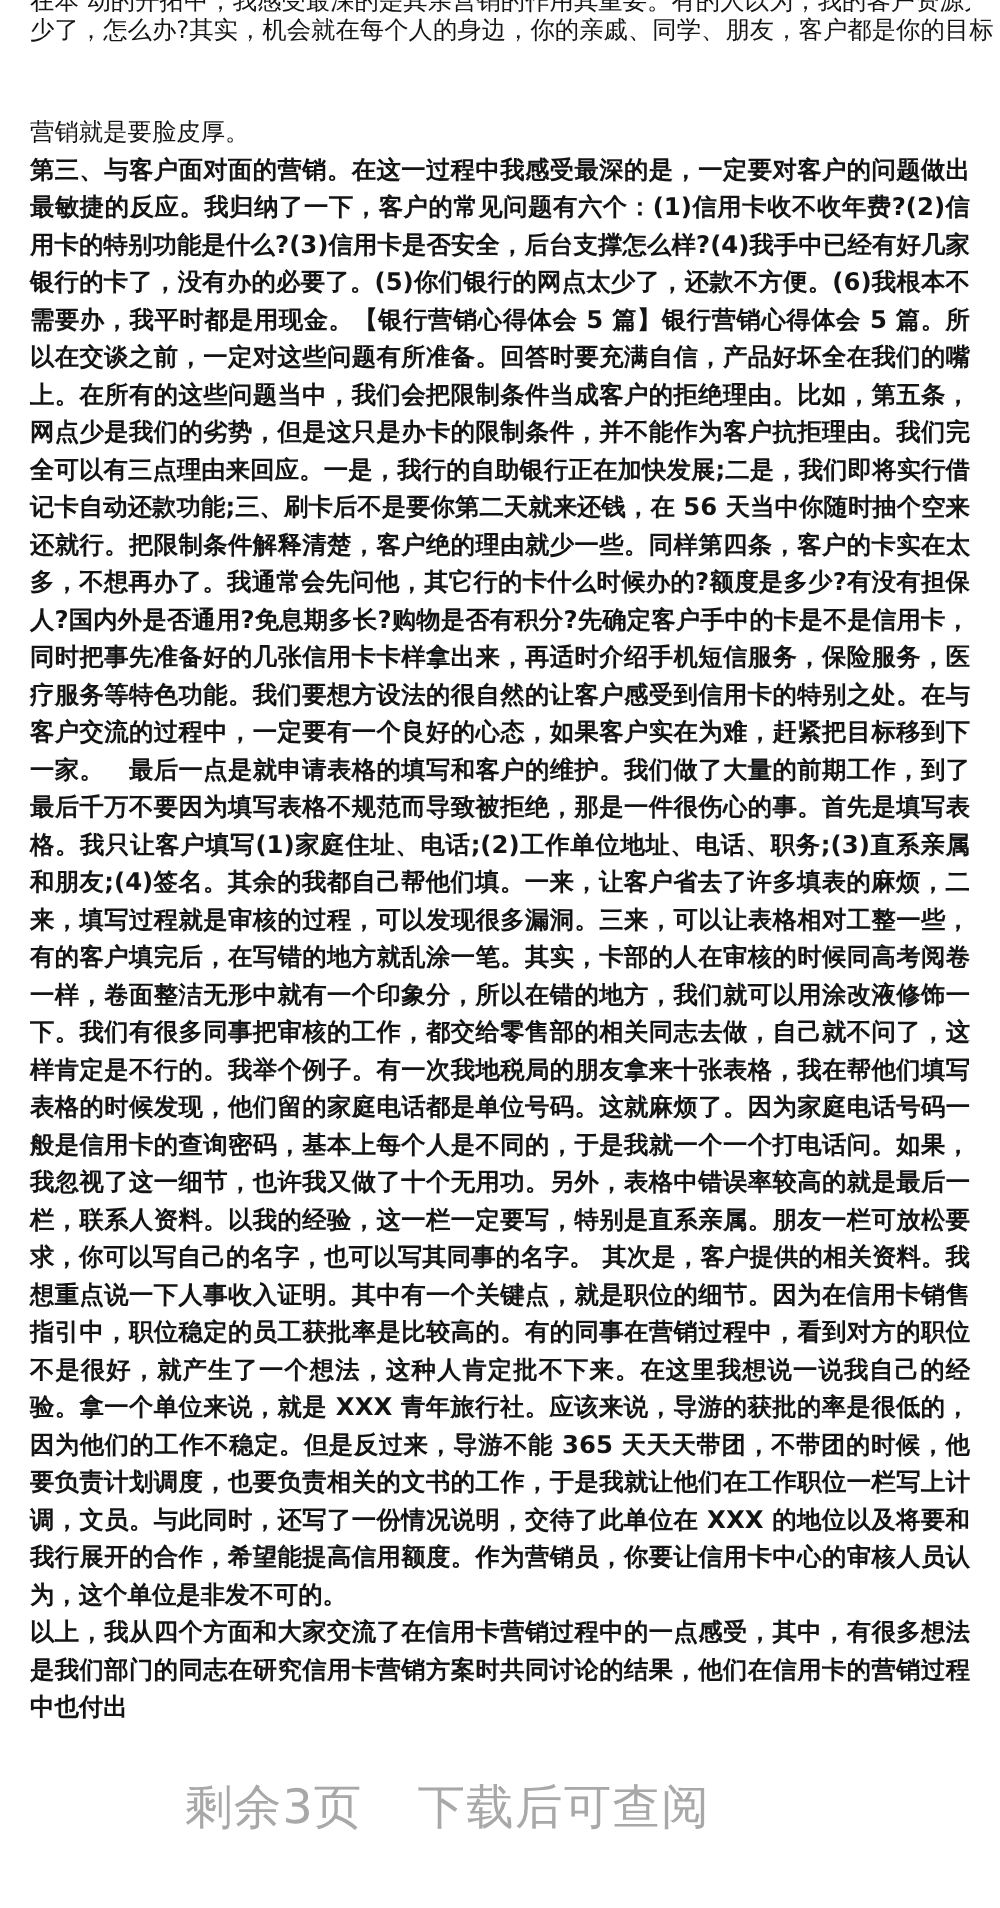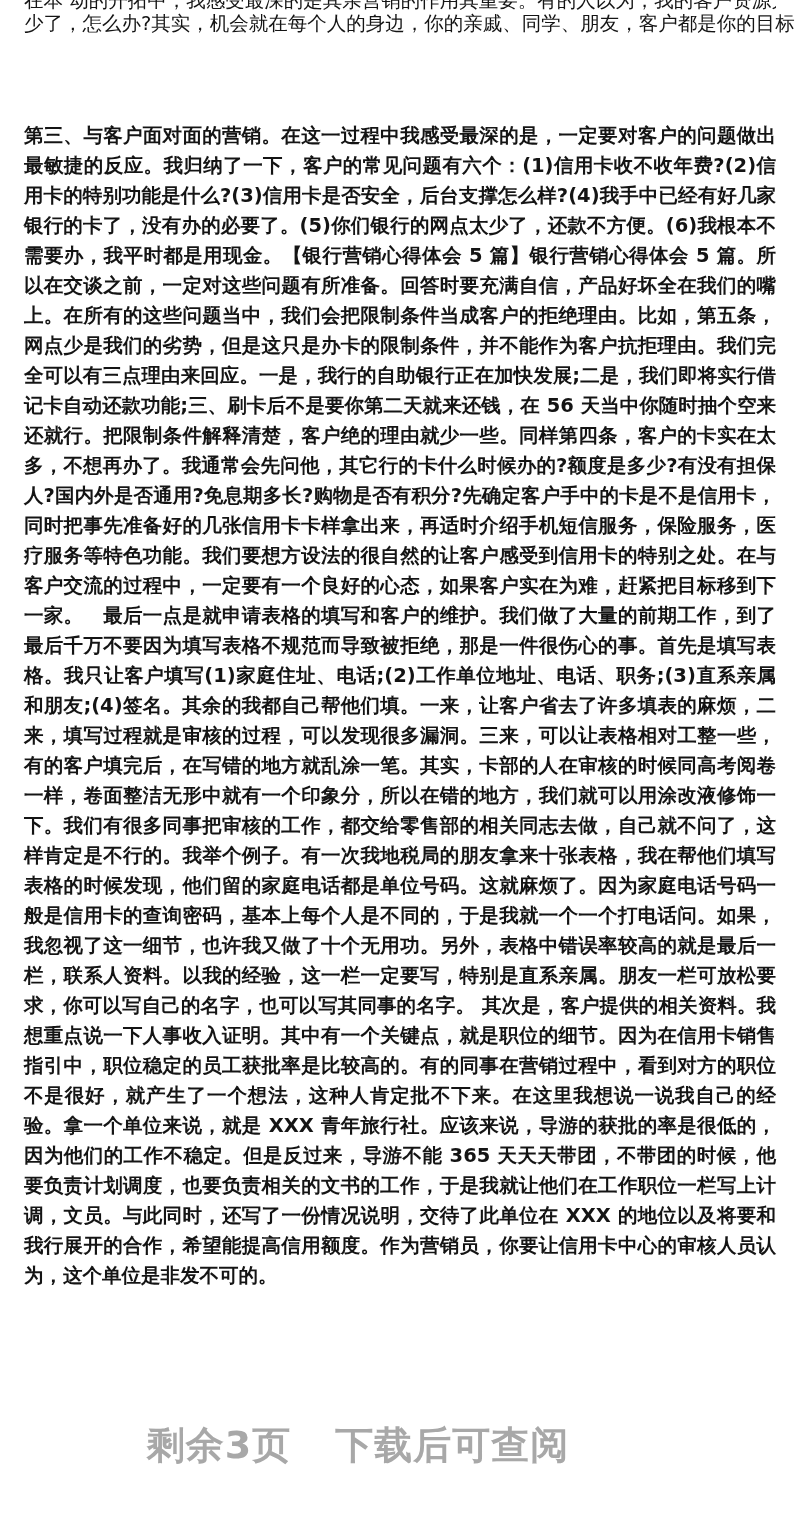"营销就是要脸皮厚。" div.para { html: none -> <div>营销就是要脸皮厚。</div> }
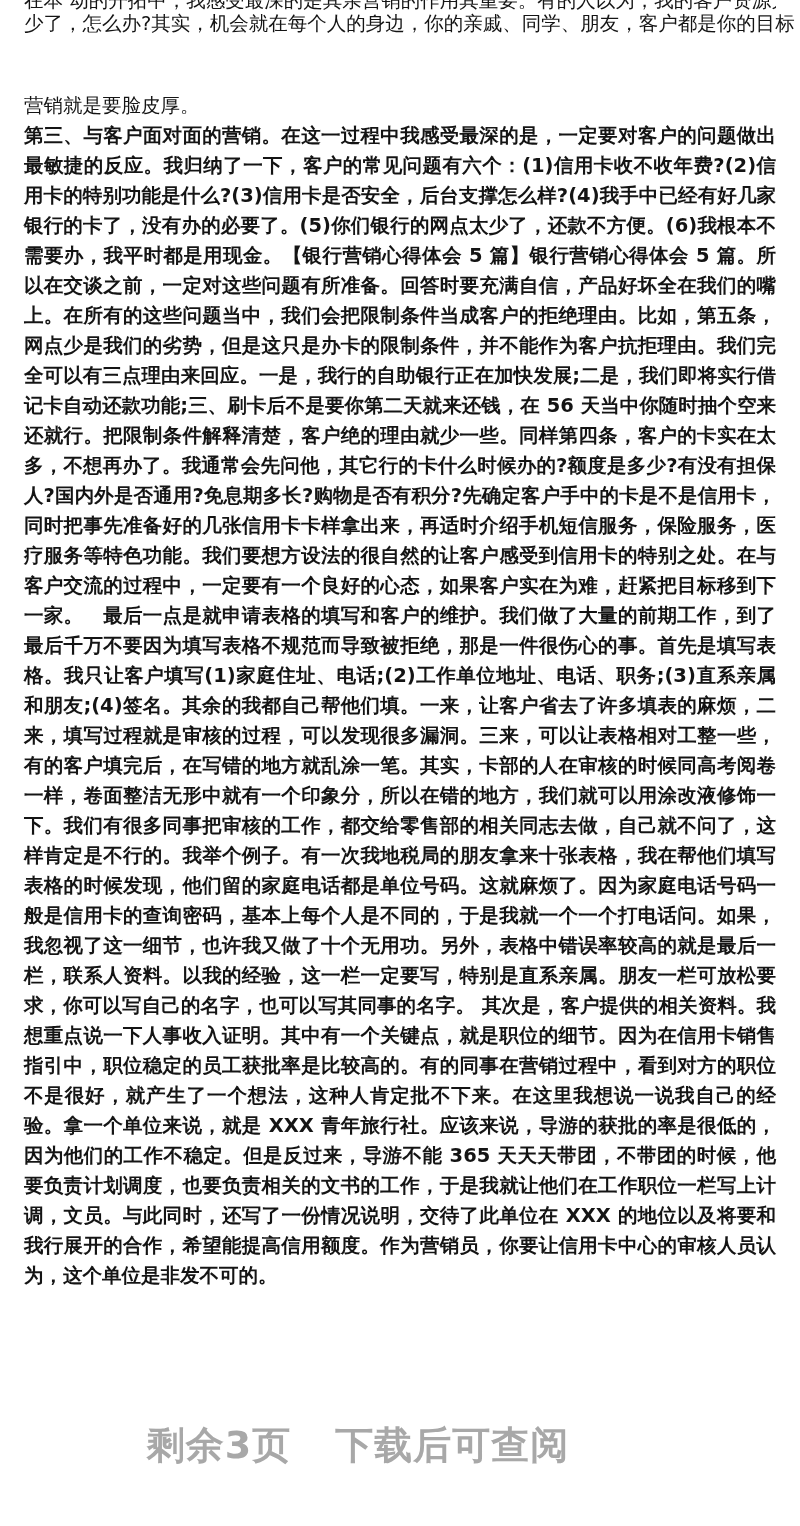"以上，我从四个方面和大家交流了在信用卡营销过程中的一点感受，其中，有很多想法是我" div { html: none -> <div>以上，我从四个方面和大家交流了在信用卡营销过程中的一点感受，其中，有很多想法是我们部门的同志在研究信用卡营销方案时共同讨论的结果，他们在信用卡的营销过程中也付出</div> }
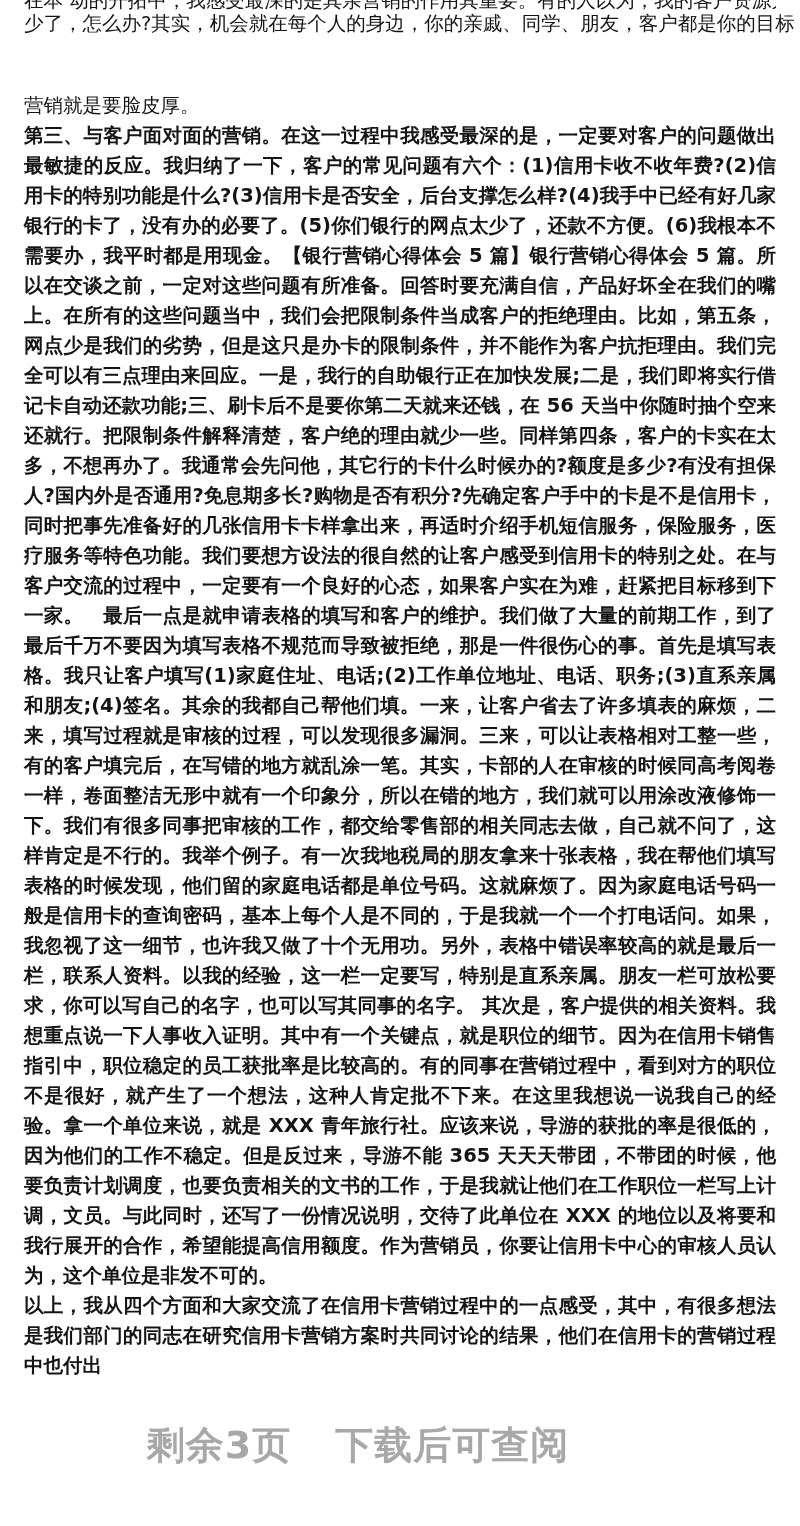"剩余3页 下载后可查阅" .more-banner { font-weight: bold -> normal }
